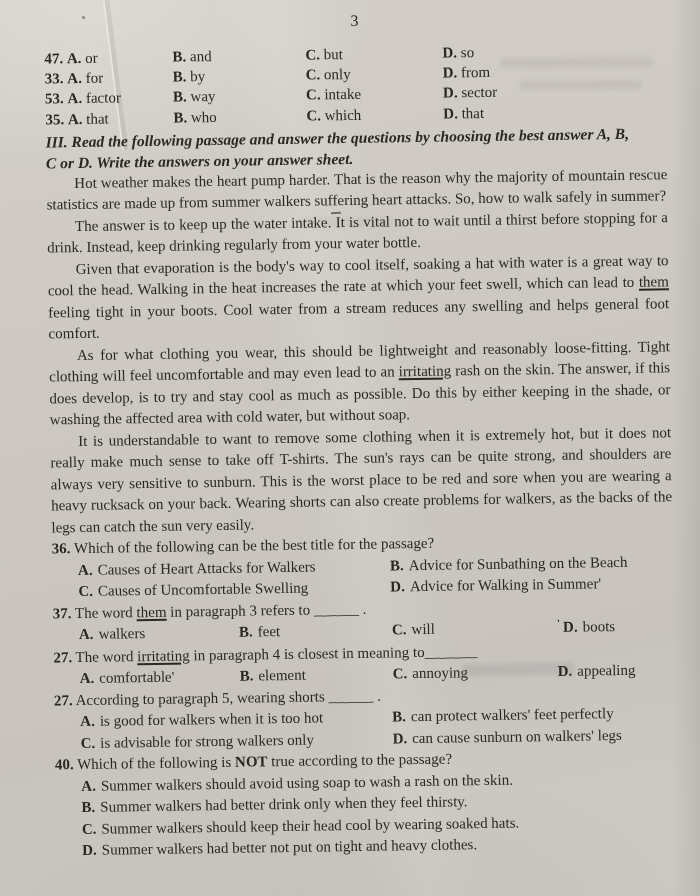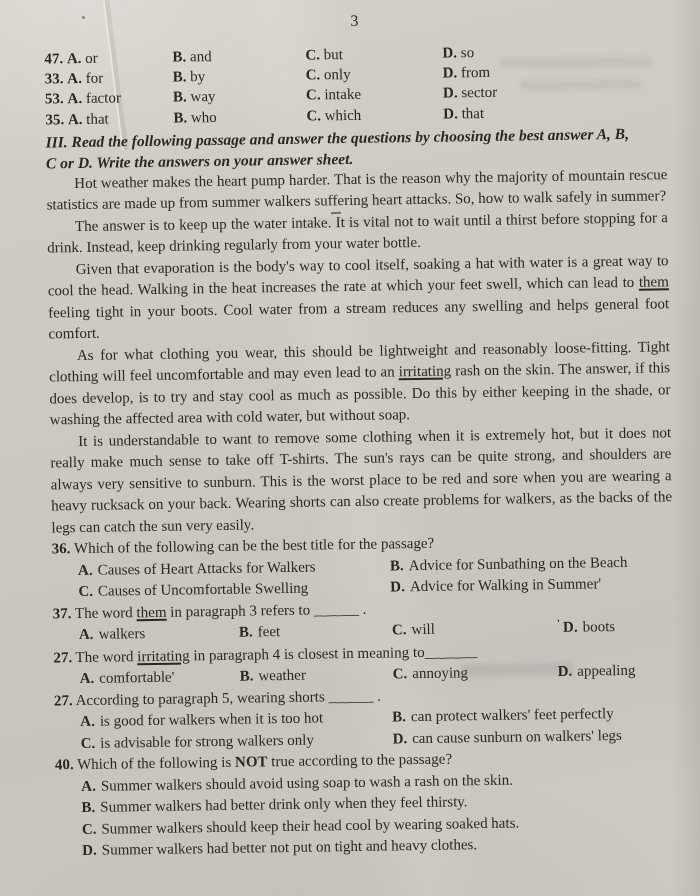"weather" span { text: weather -> element }
